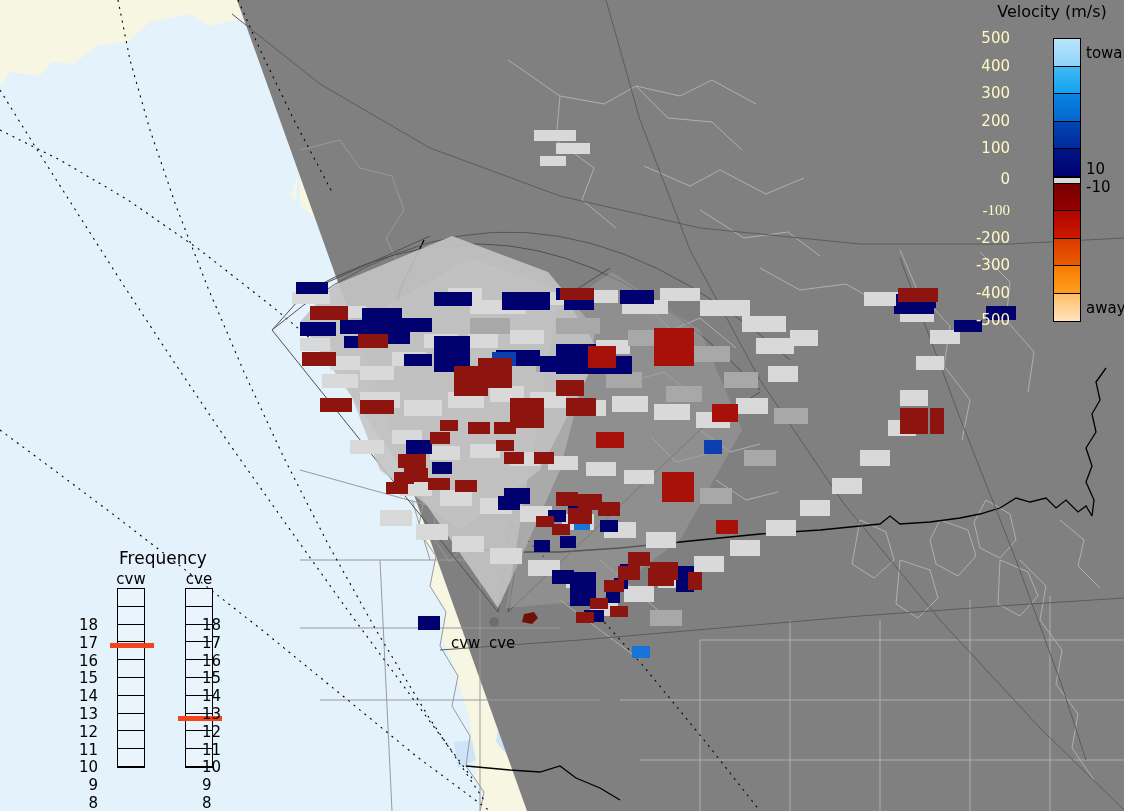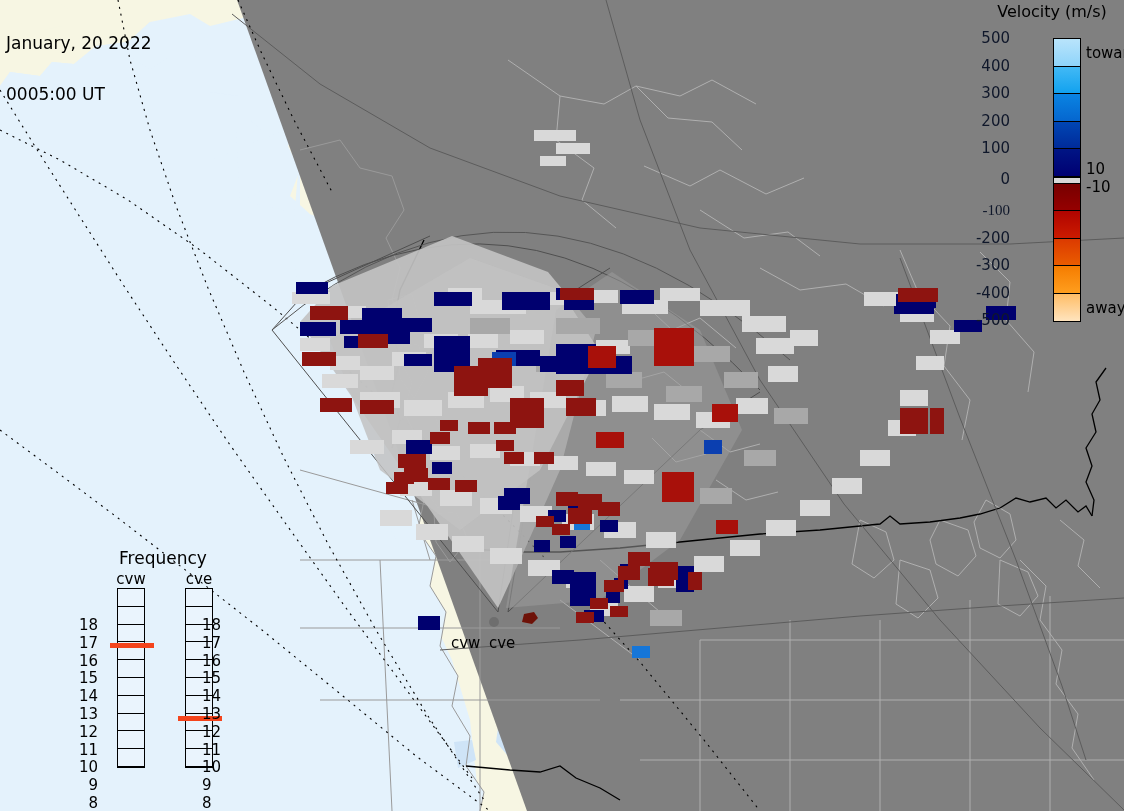"January, 20 2022" div { html: <div> <div>January, 20 2022</div> <div>0005:00 UT</div> </div> -> none }
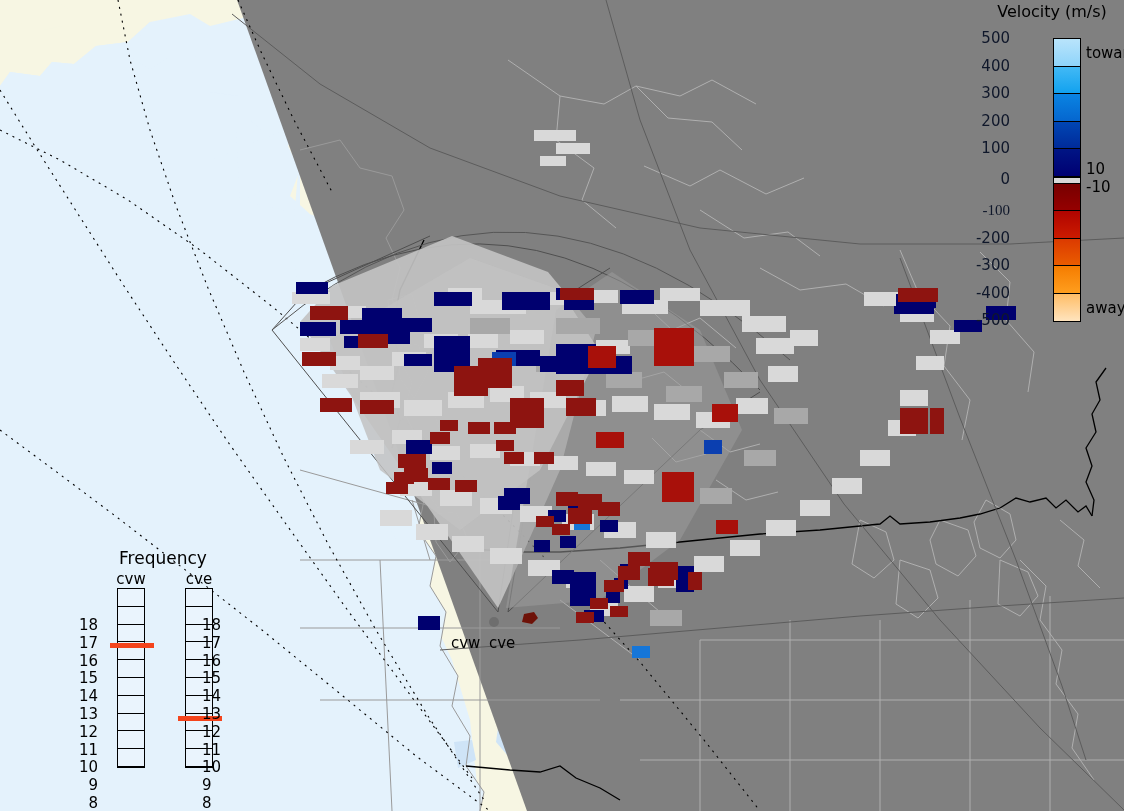"500" .cb-tick { color: #0f172a -> #fef9c3 }
